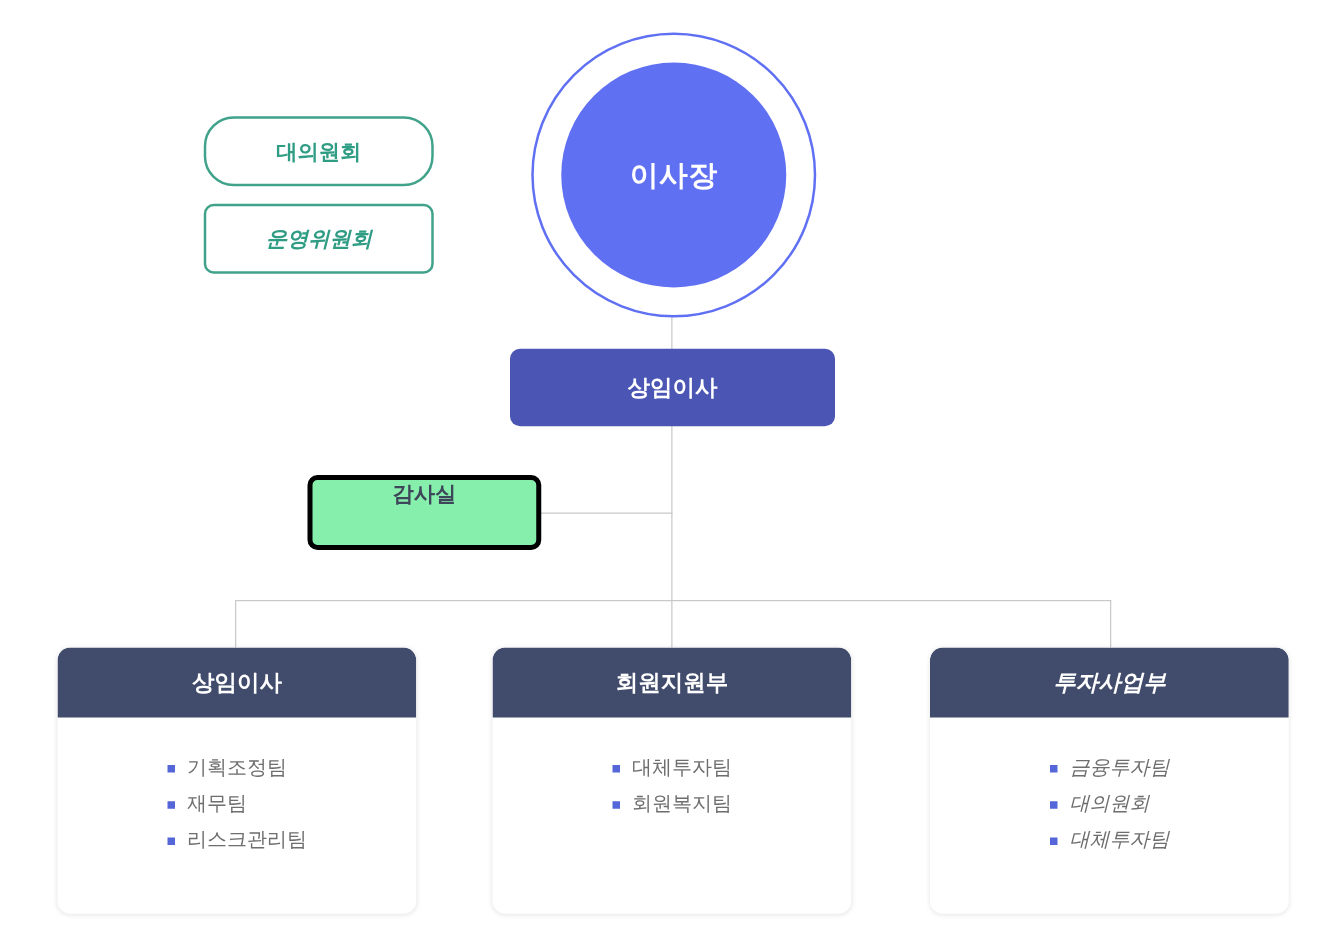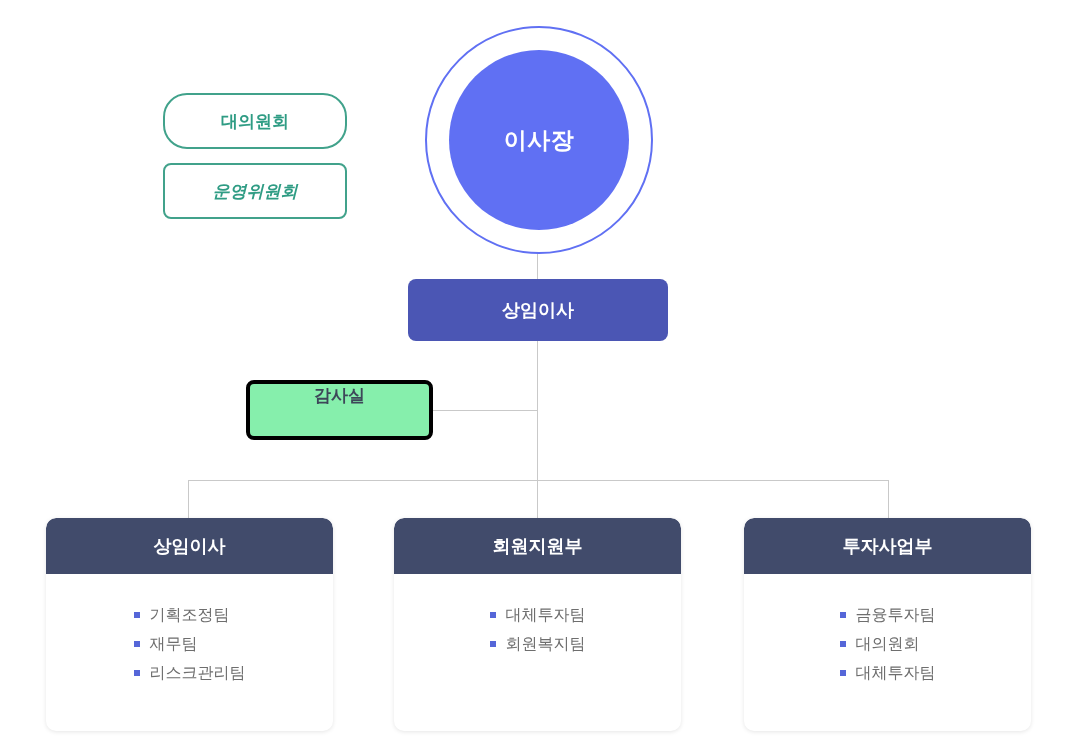"투자사업부" #dept-card-2 { font-style: none -> italic }
